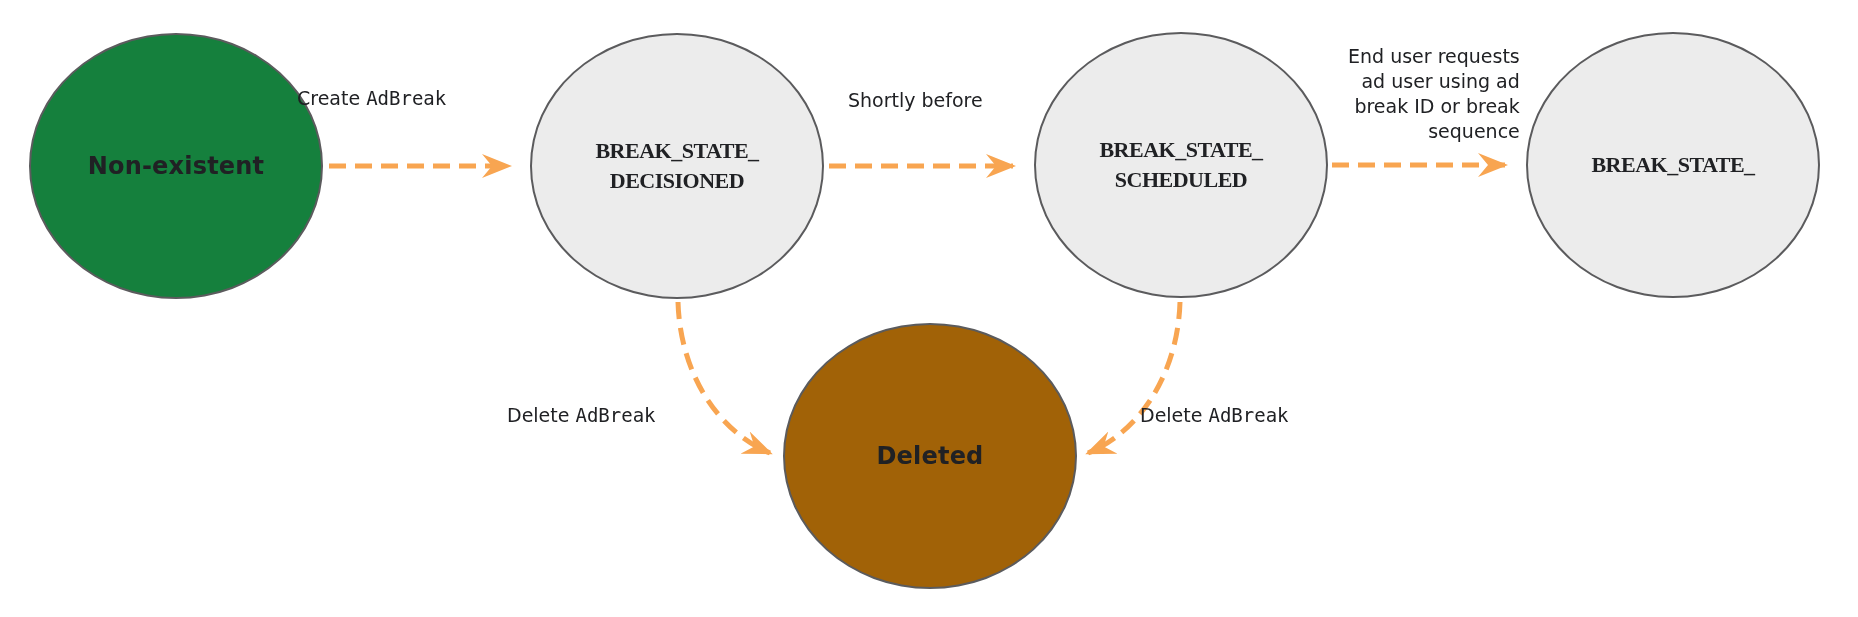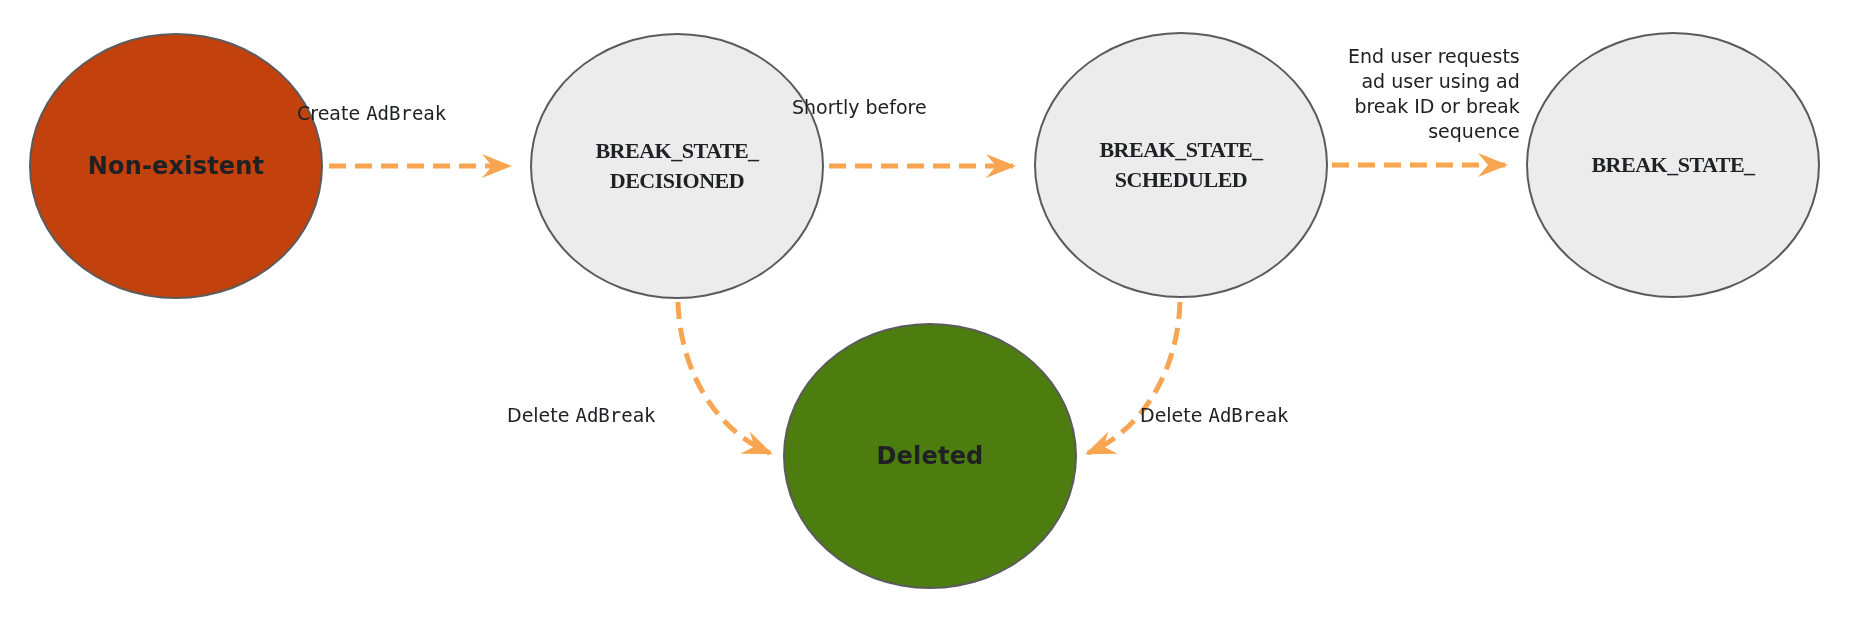"Create AdBreak" div.edge-label { top: 101px -> 86px }
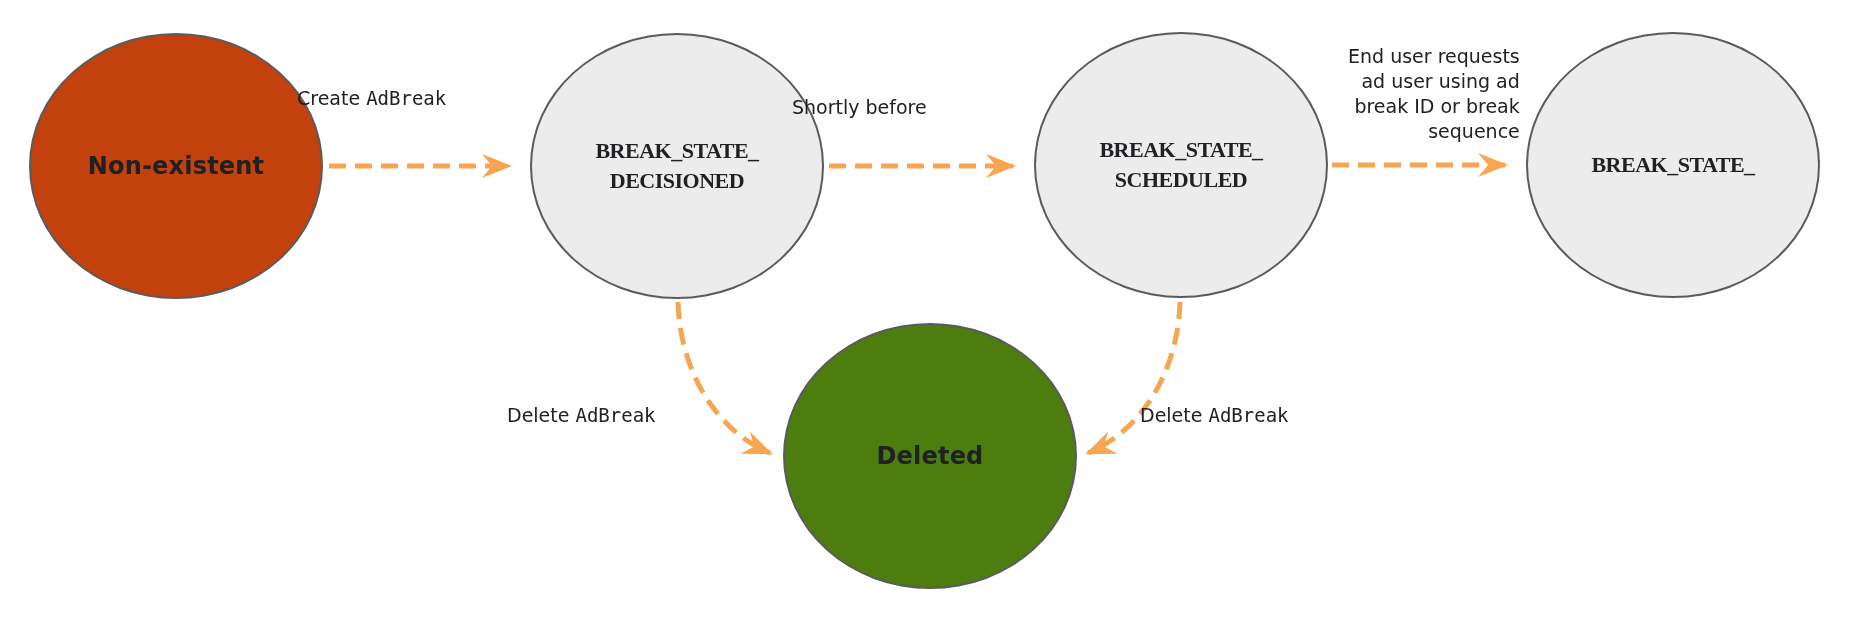"Shortly before" div.edge-label { left: 792px -> 848px; margin-top: 7px -> none }
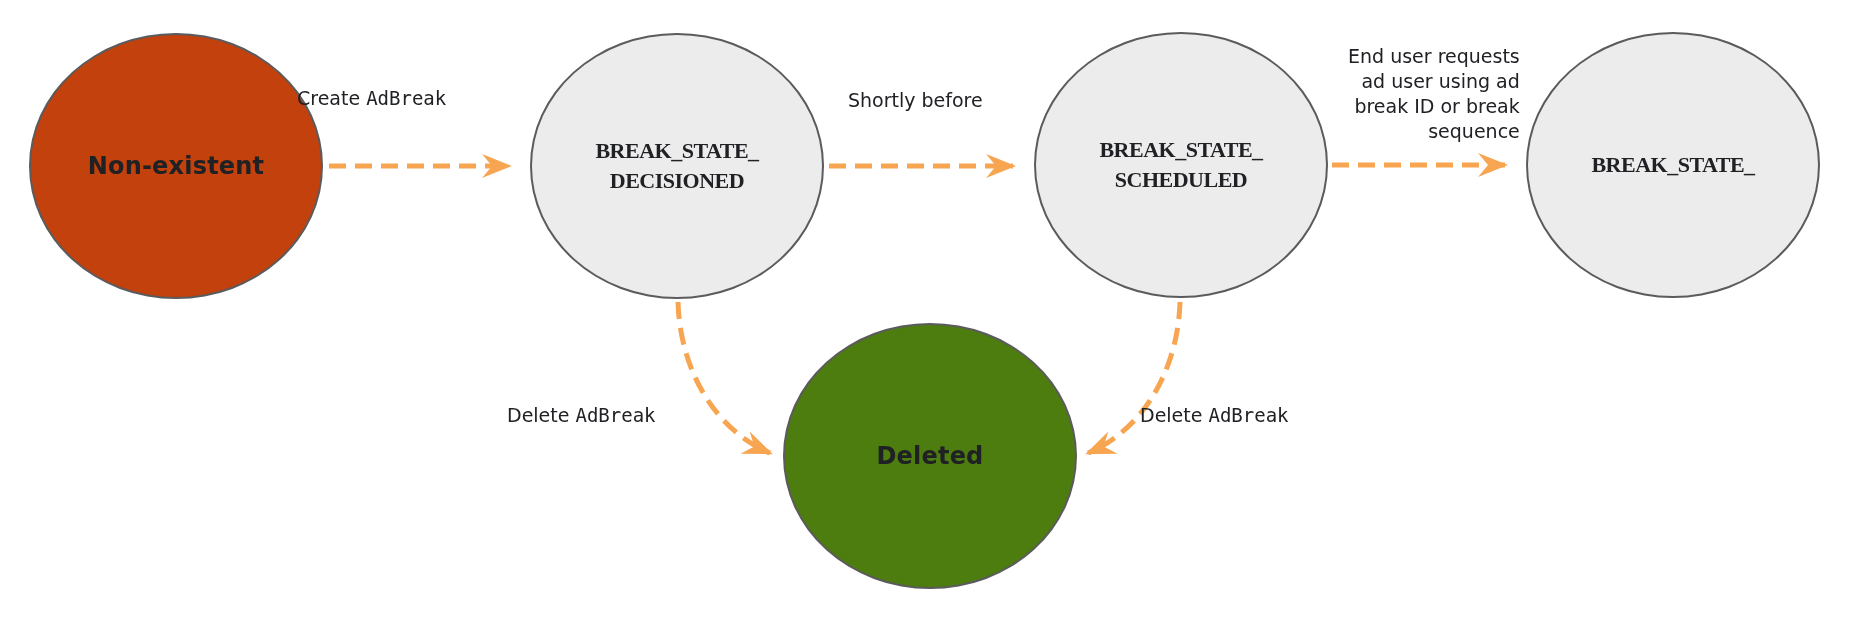"Non-existent" div.node { background: #c2410c -> #15803d }
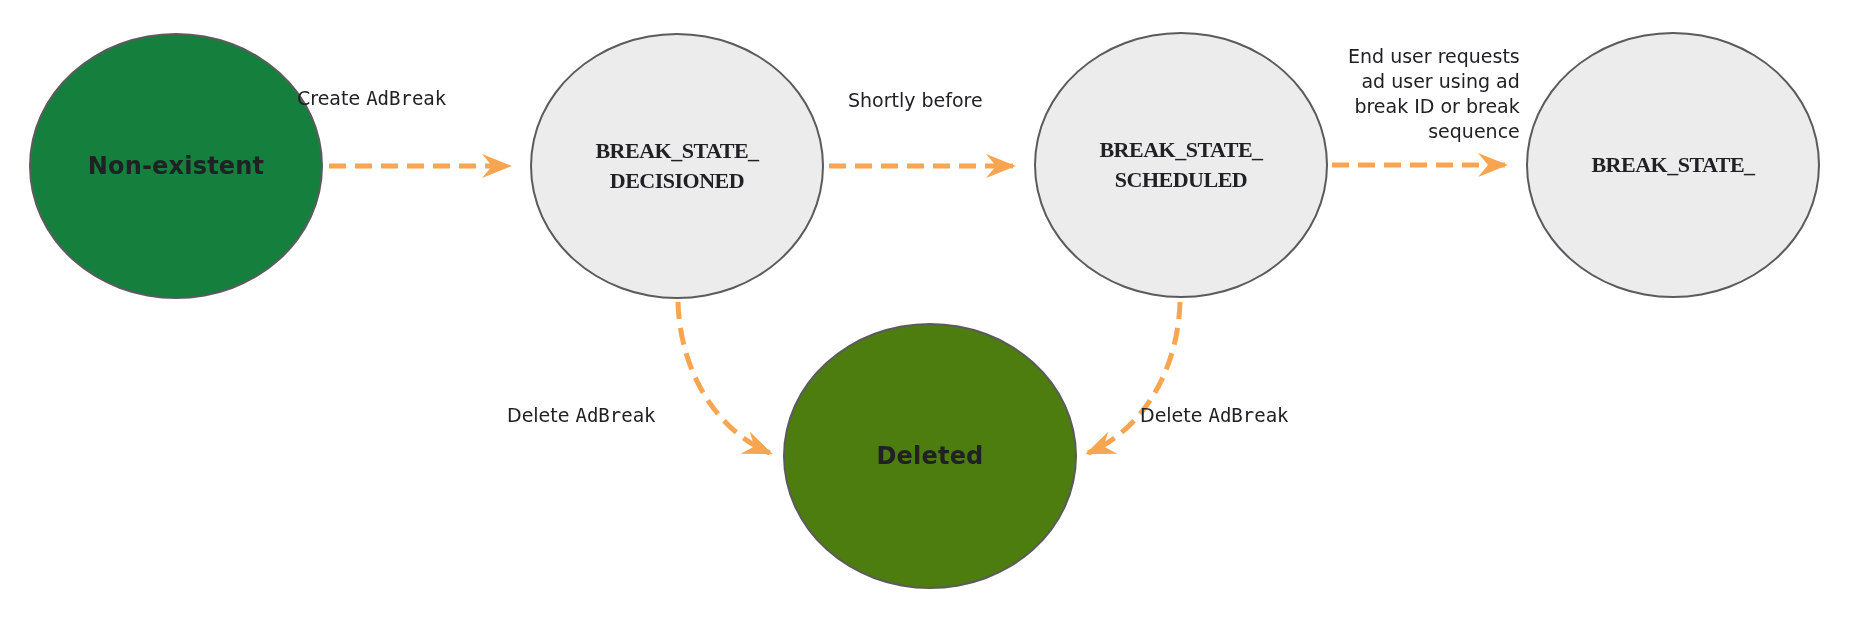"Deleted" div.node { background: #4d7c0f -> #a16207 }
